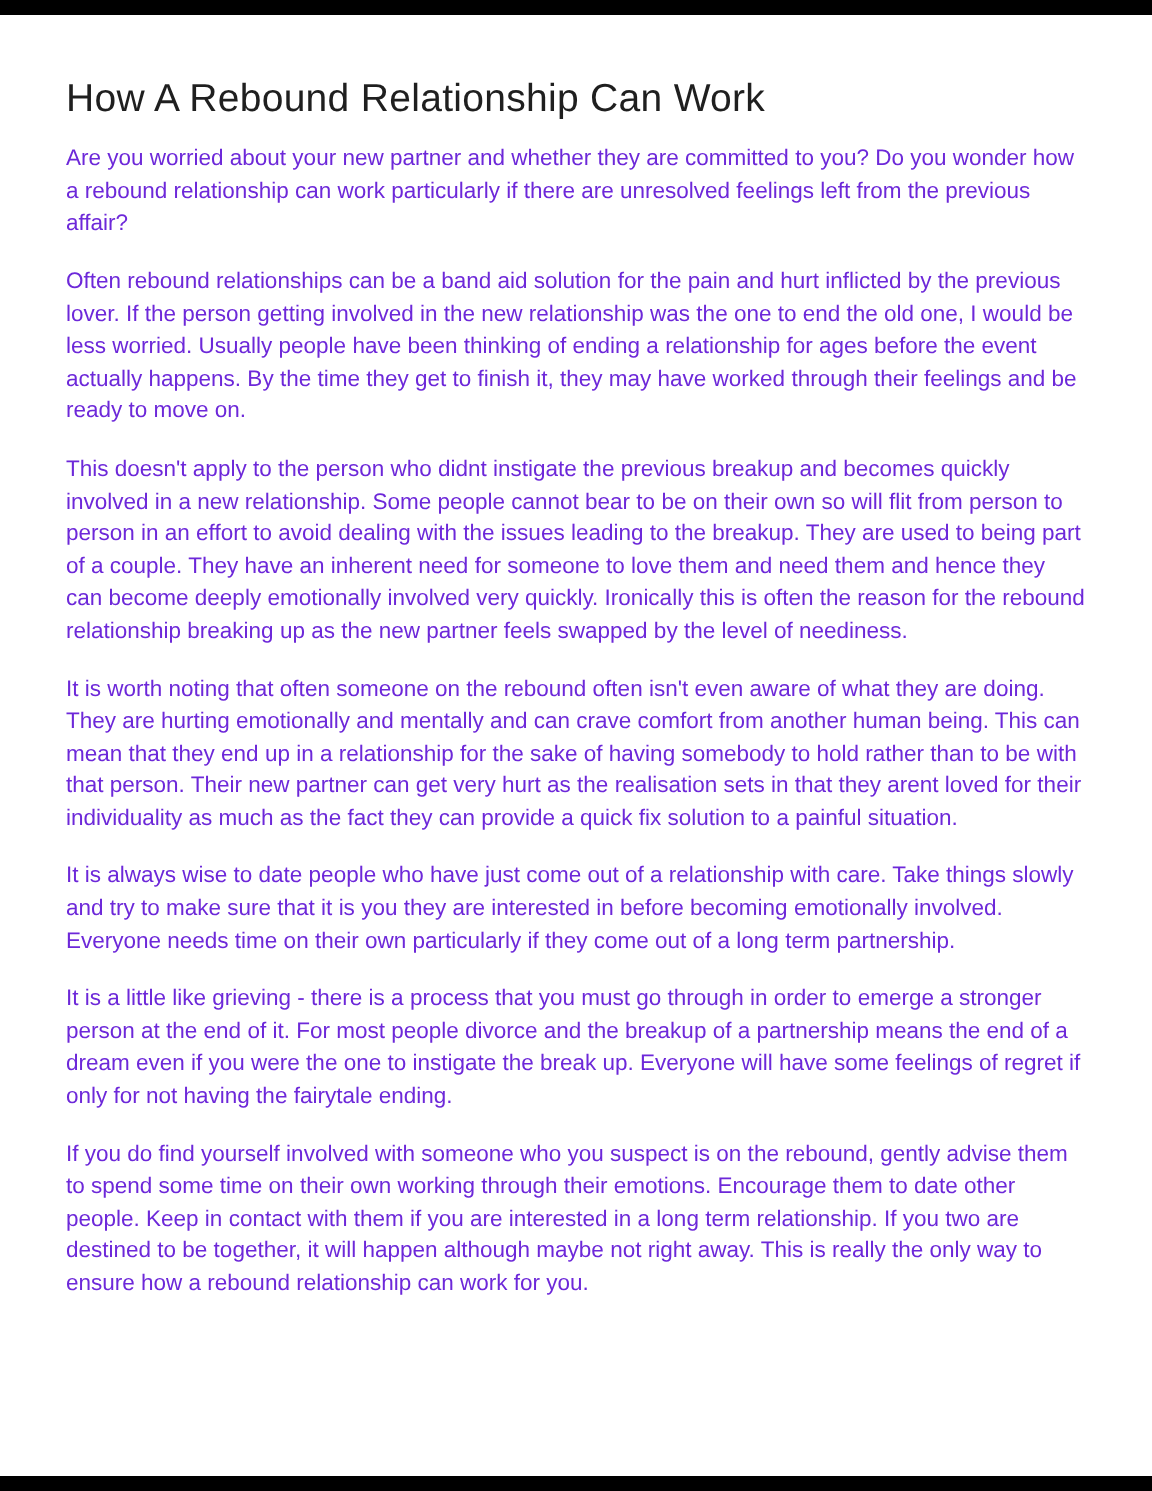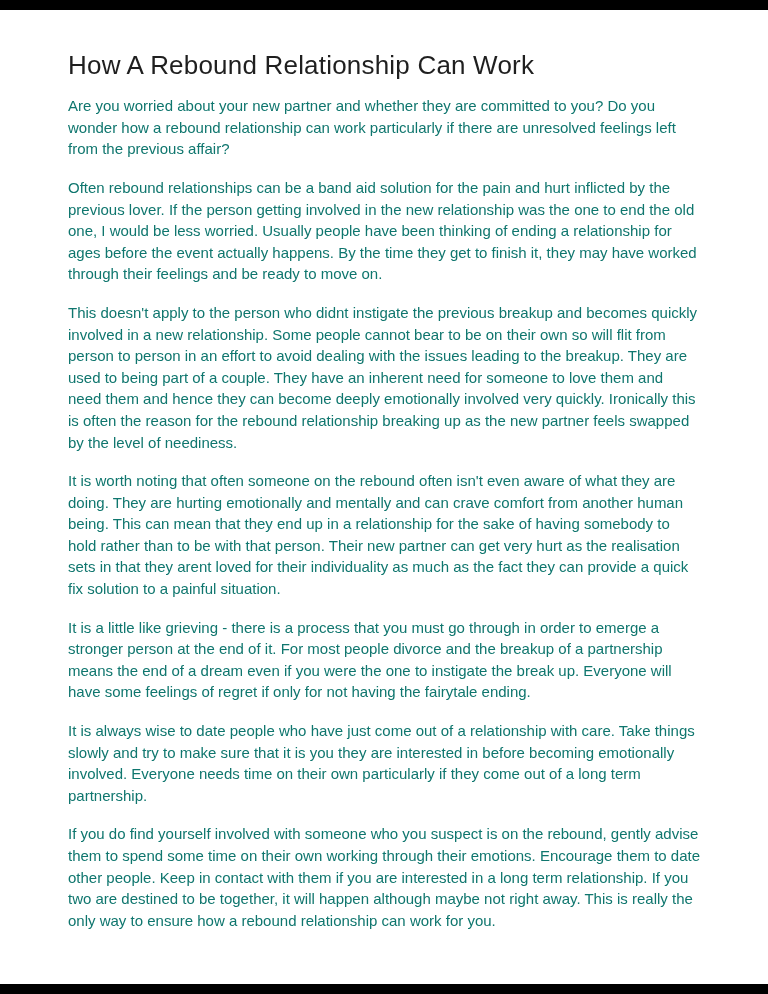"How A Rebound Relationship Can" .content { padding: 0 68px -> 0 44px }
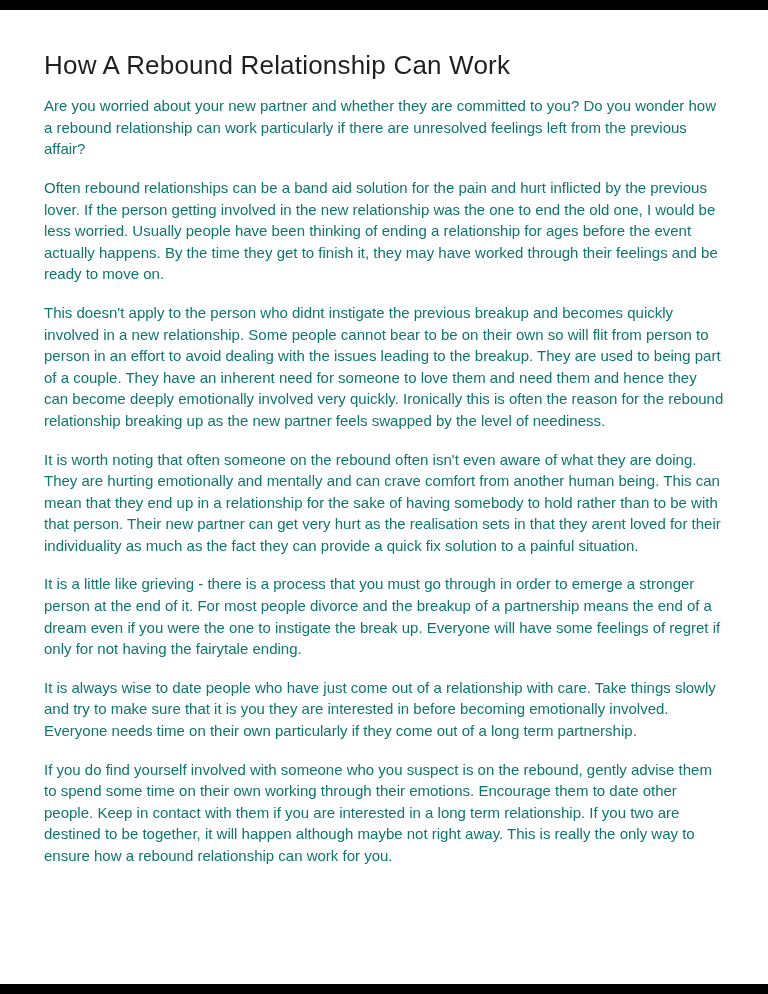"Are you worried about your" p.doc-paragraph { color: #0f766e -> #6d28d9 }
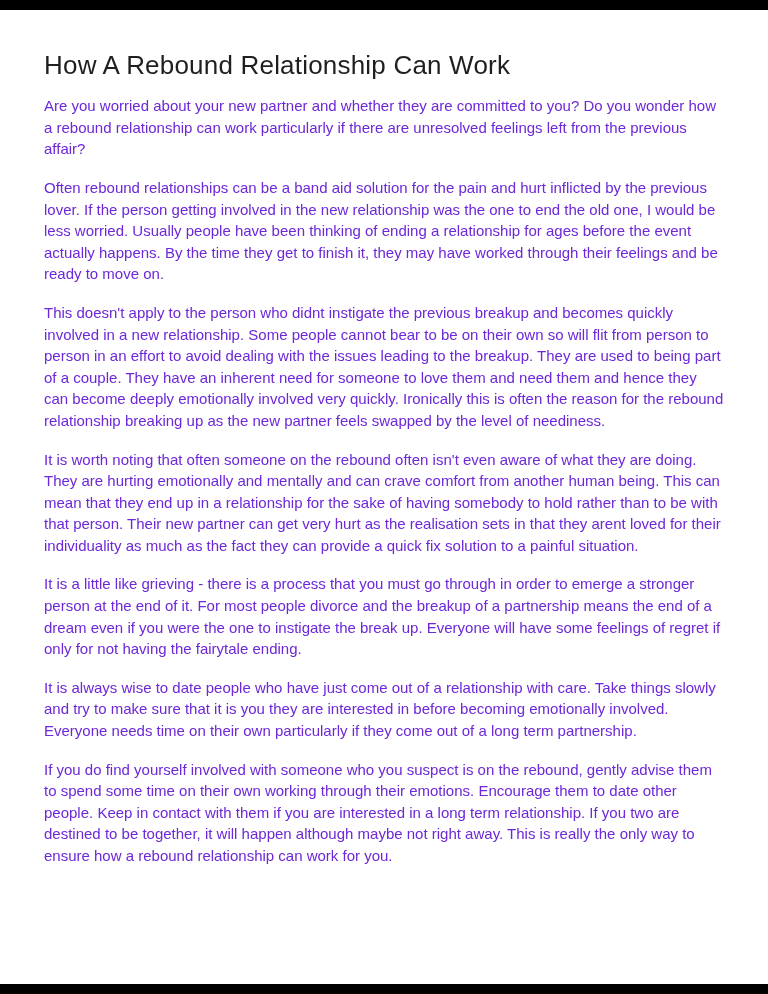"It is a little like" p.doc-paragraph { order: before "It is always wise to" -> after "It is always wise to" }
